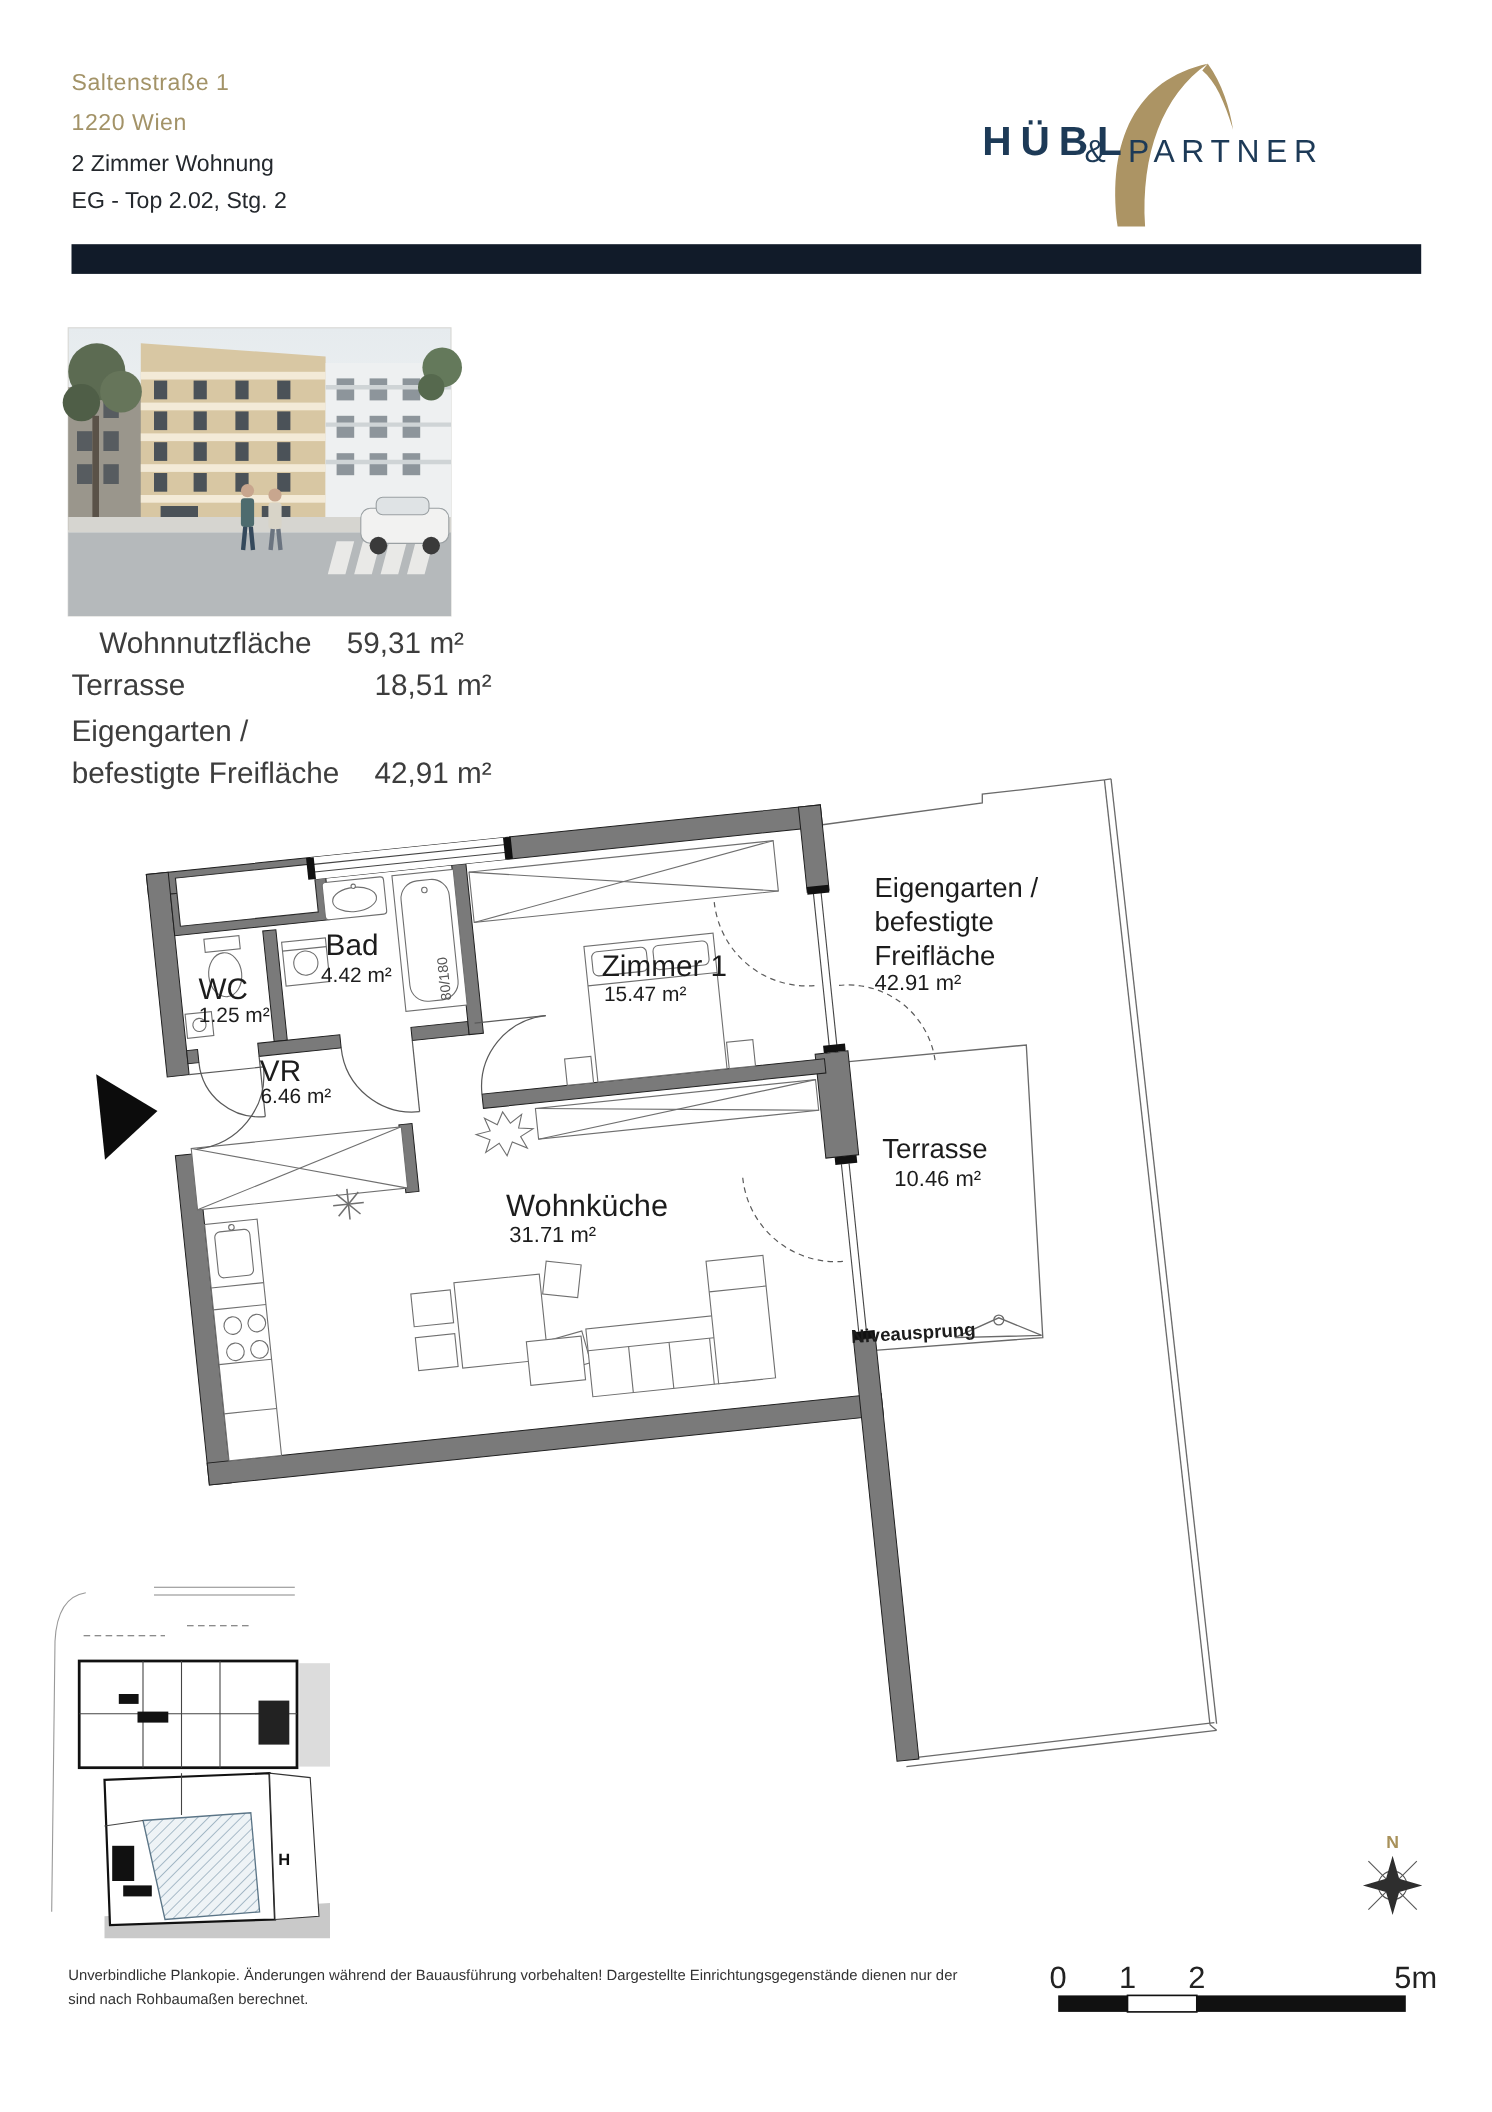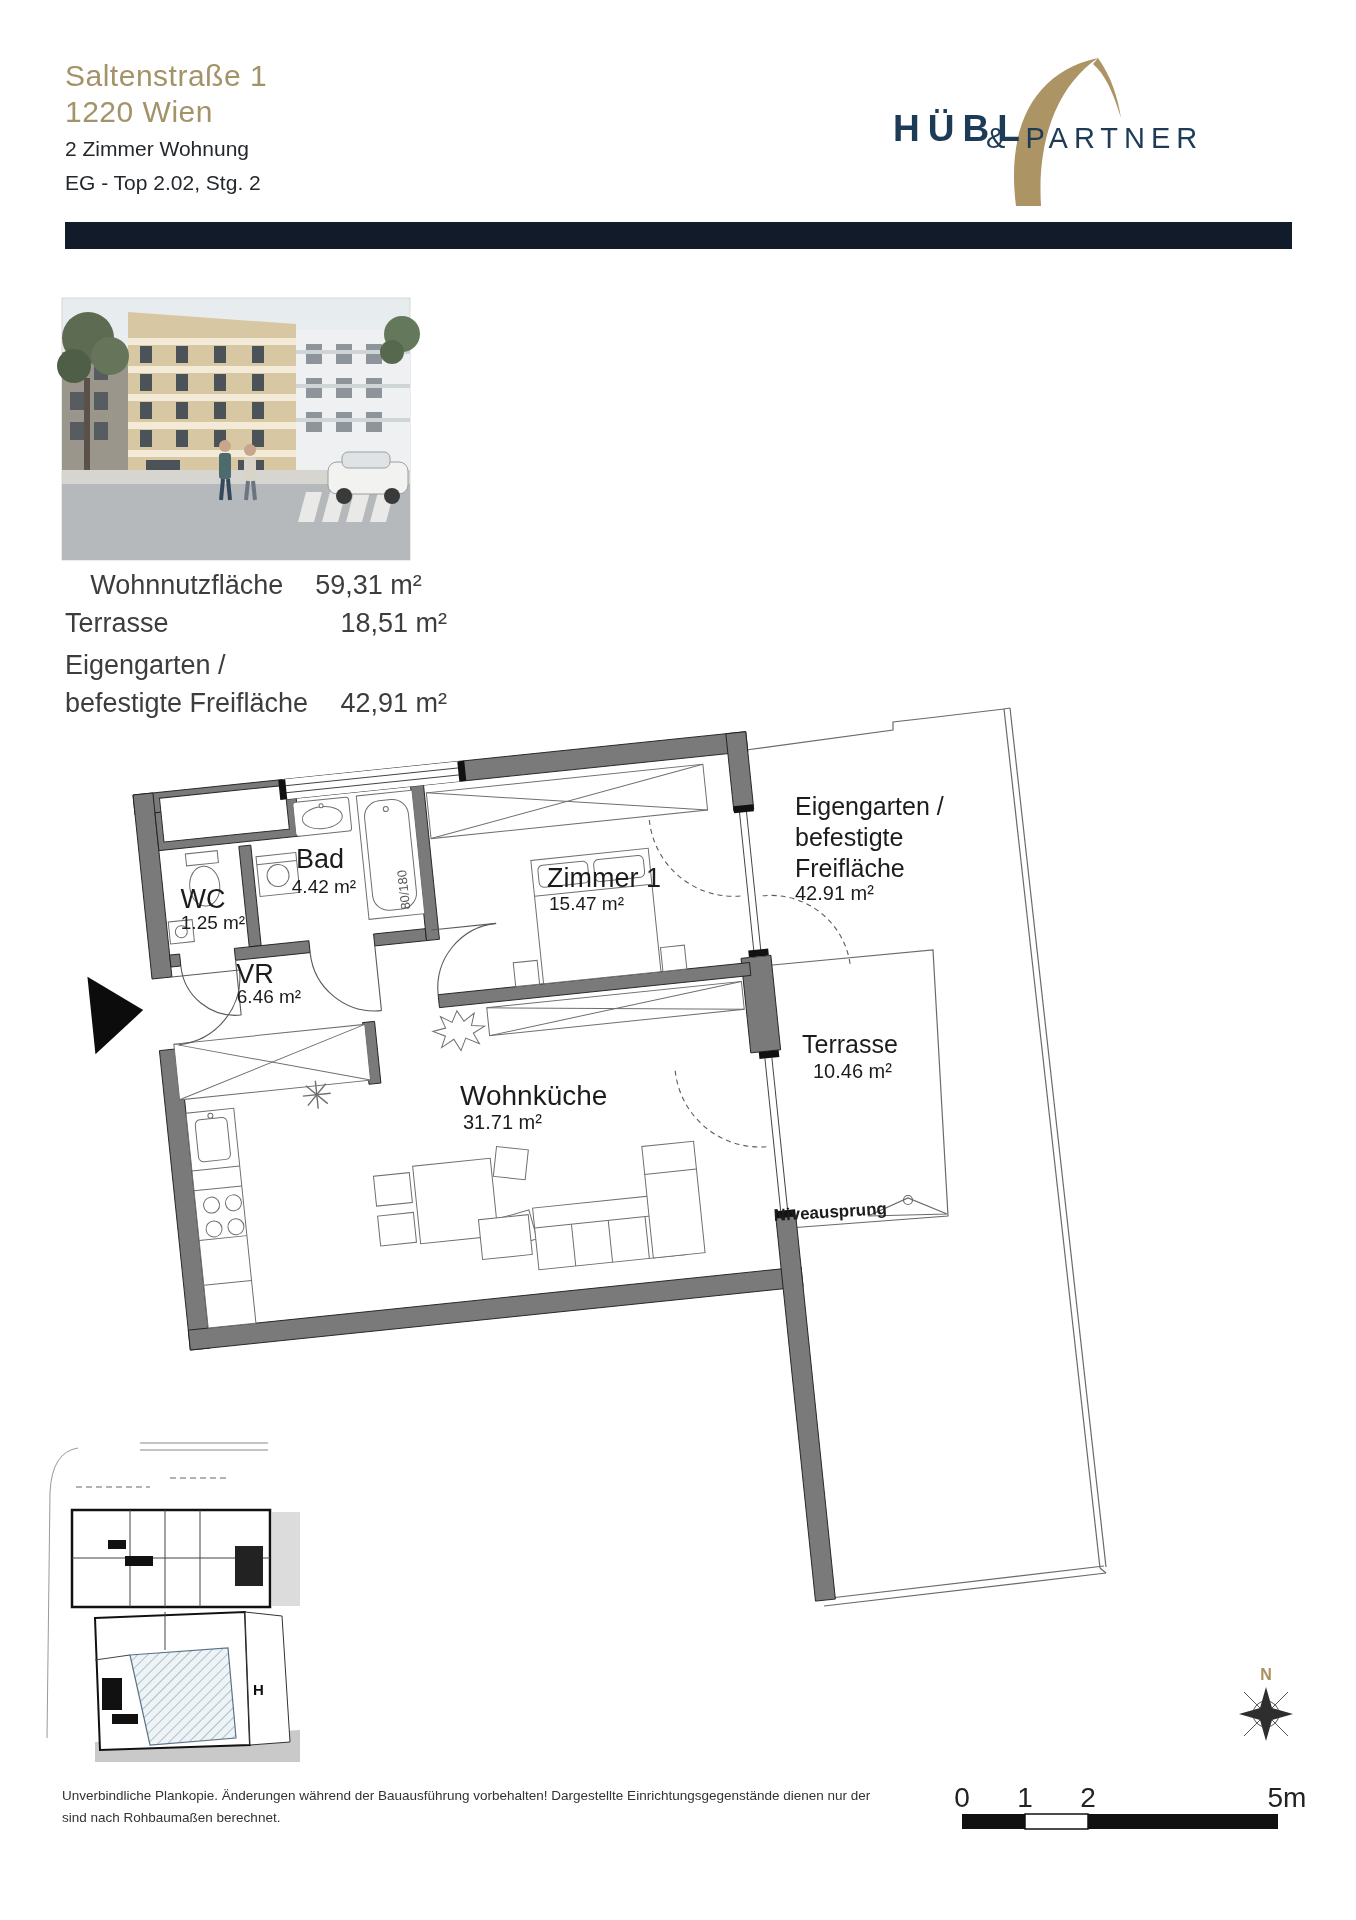"Saltenstraße 1" .addr-gold { font-size: 30px -> 21px }
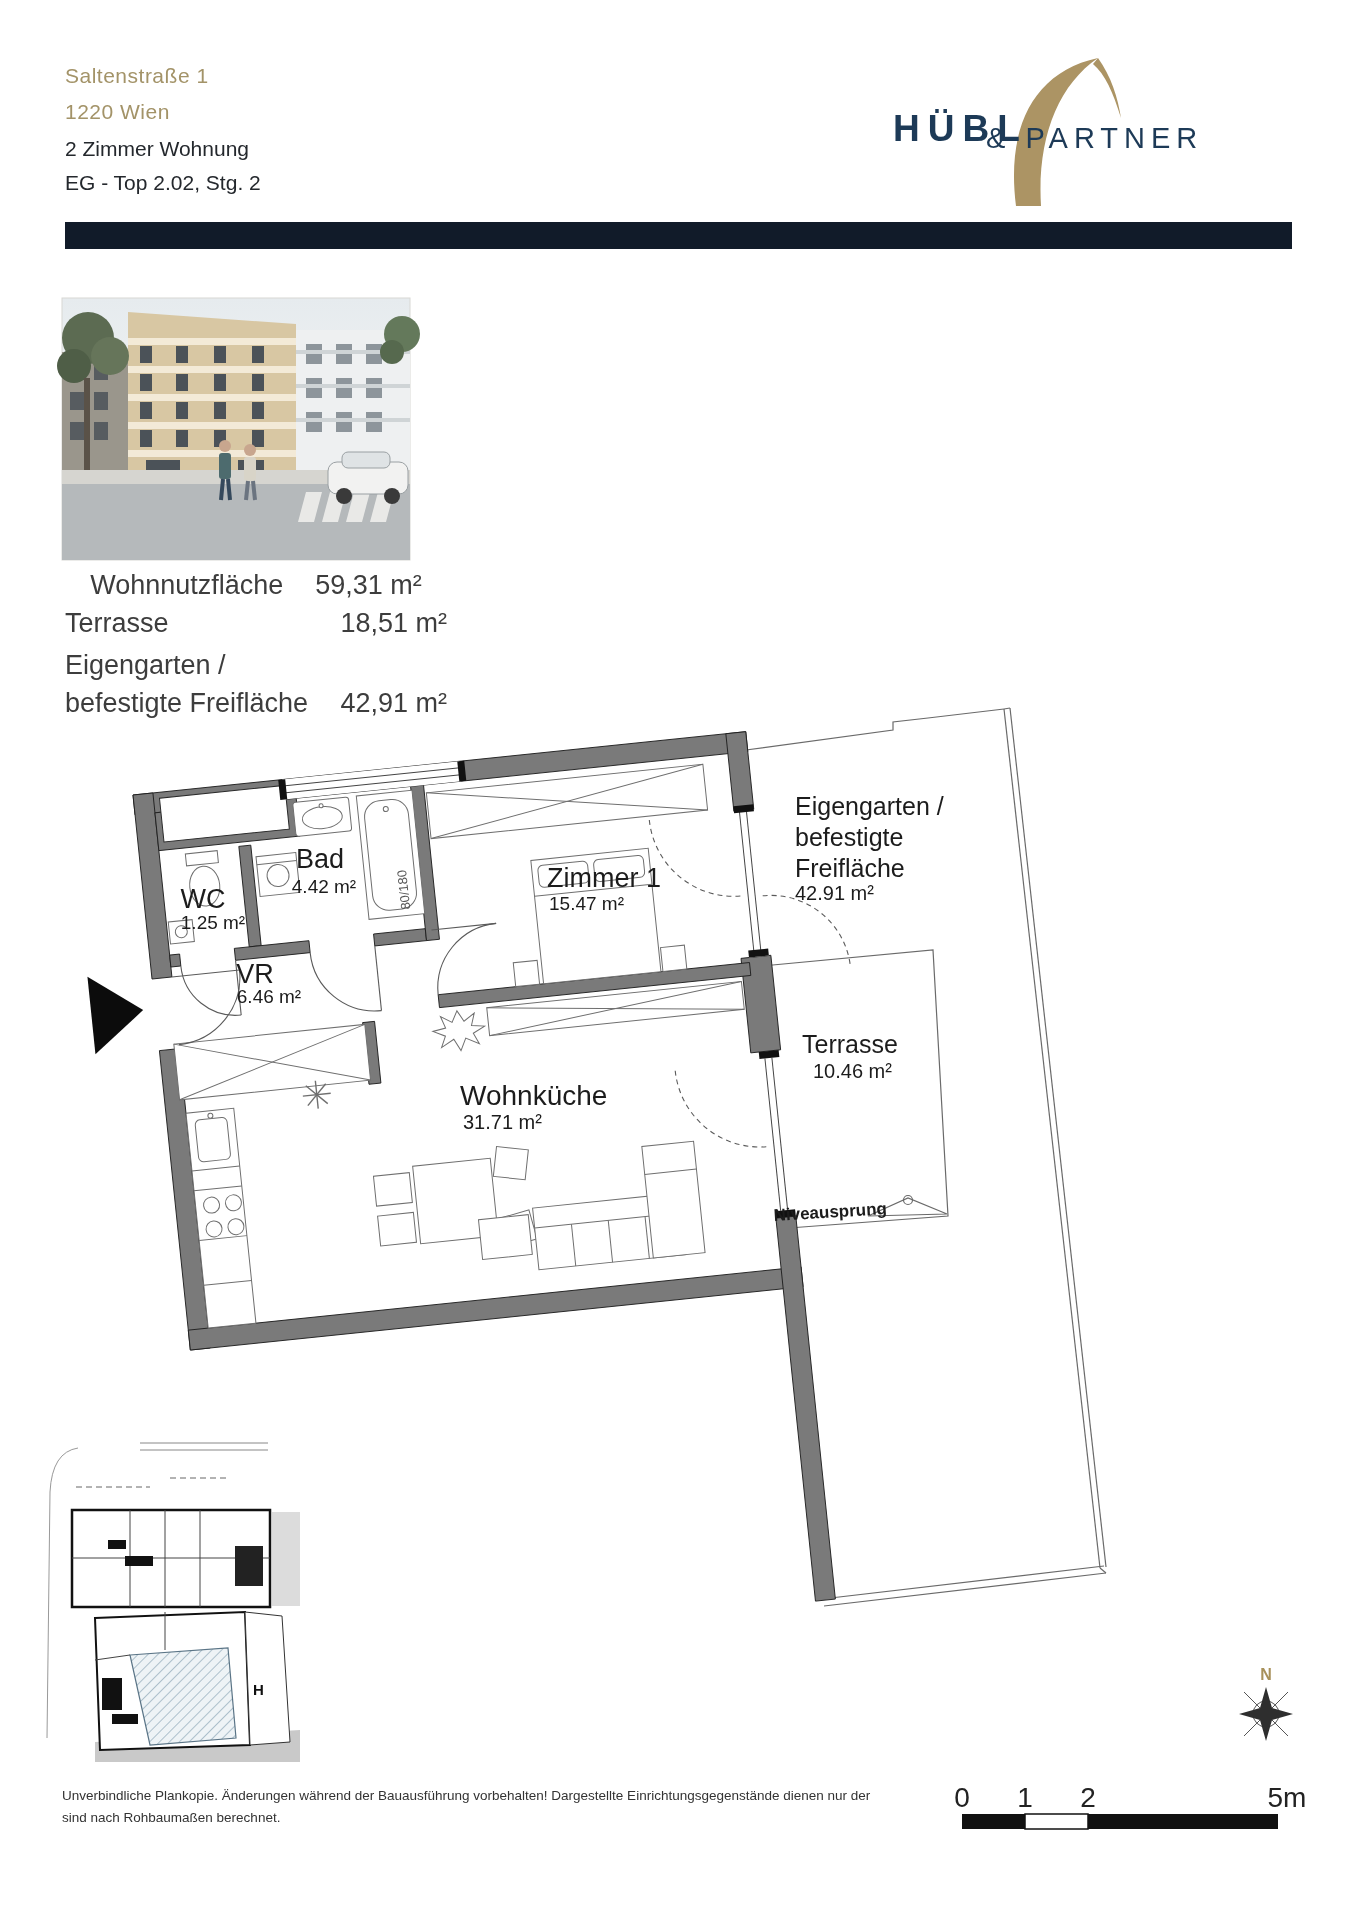"befestigte Freifläche" div { justify-content: space-between -> flex-end }
